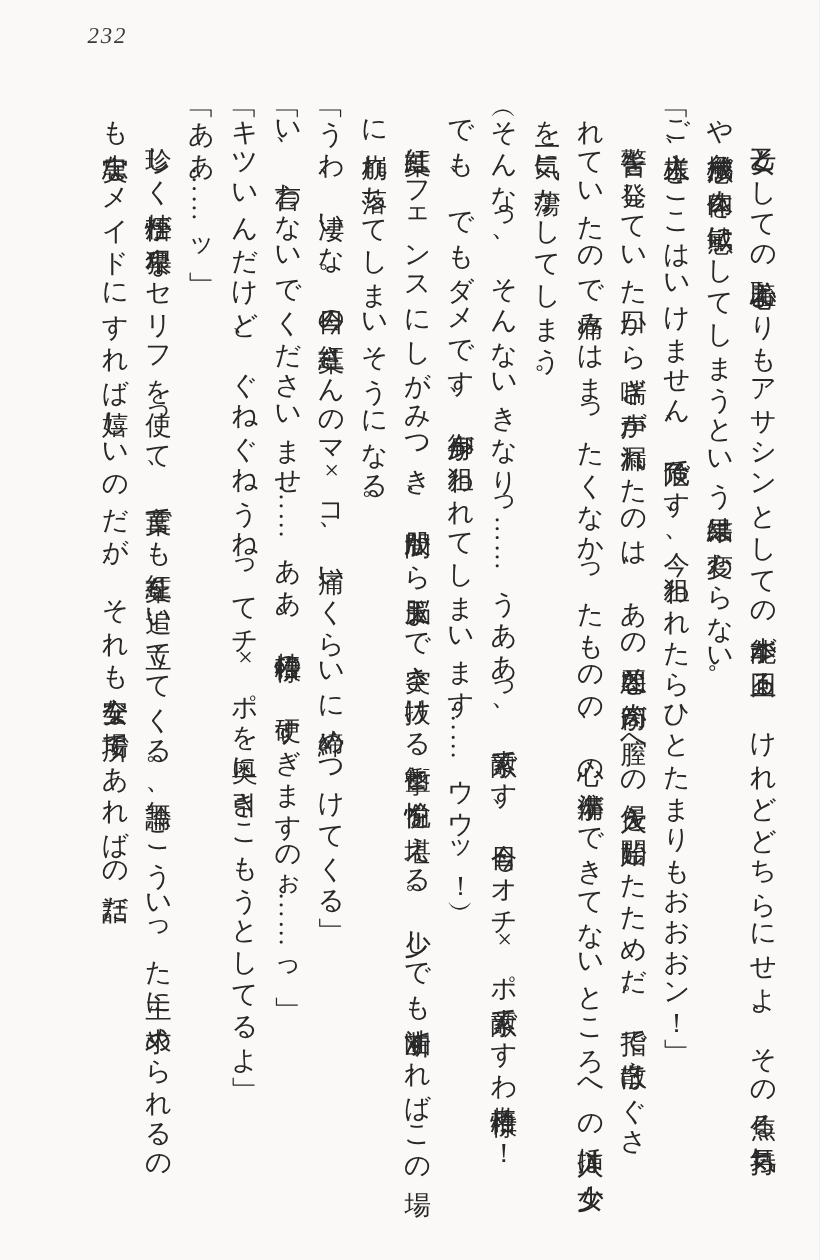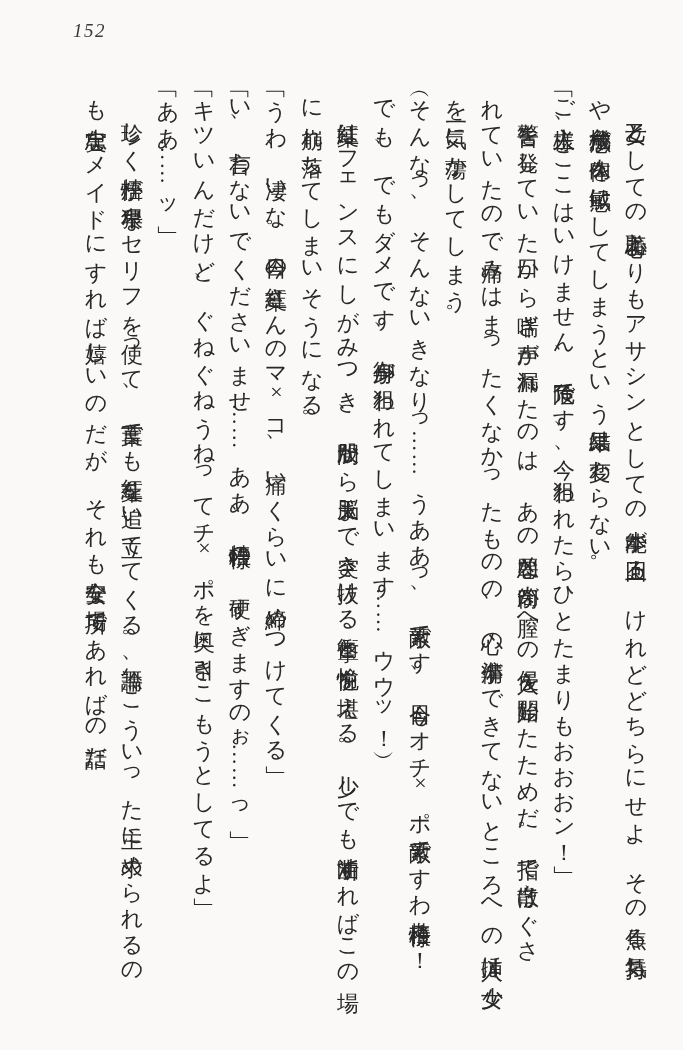"152" div.page-number { text: 152 -> 232 }
